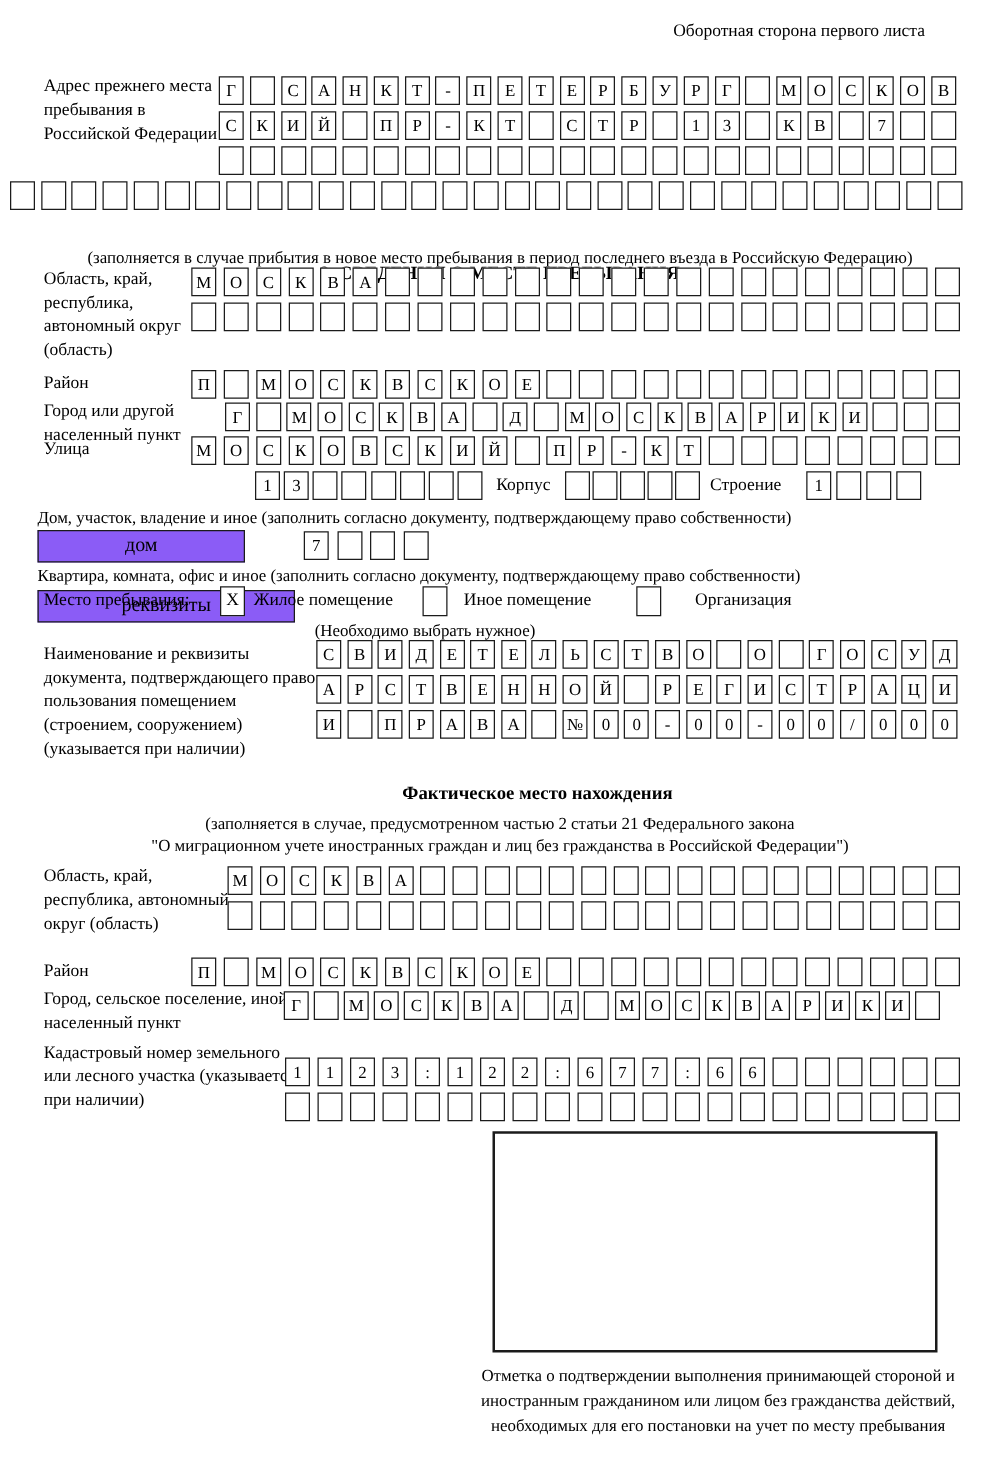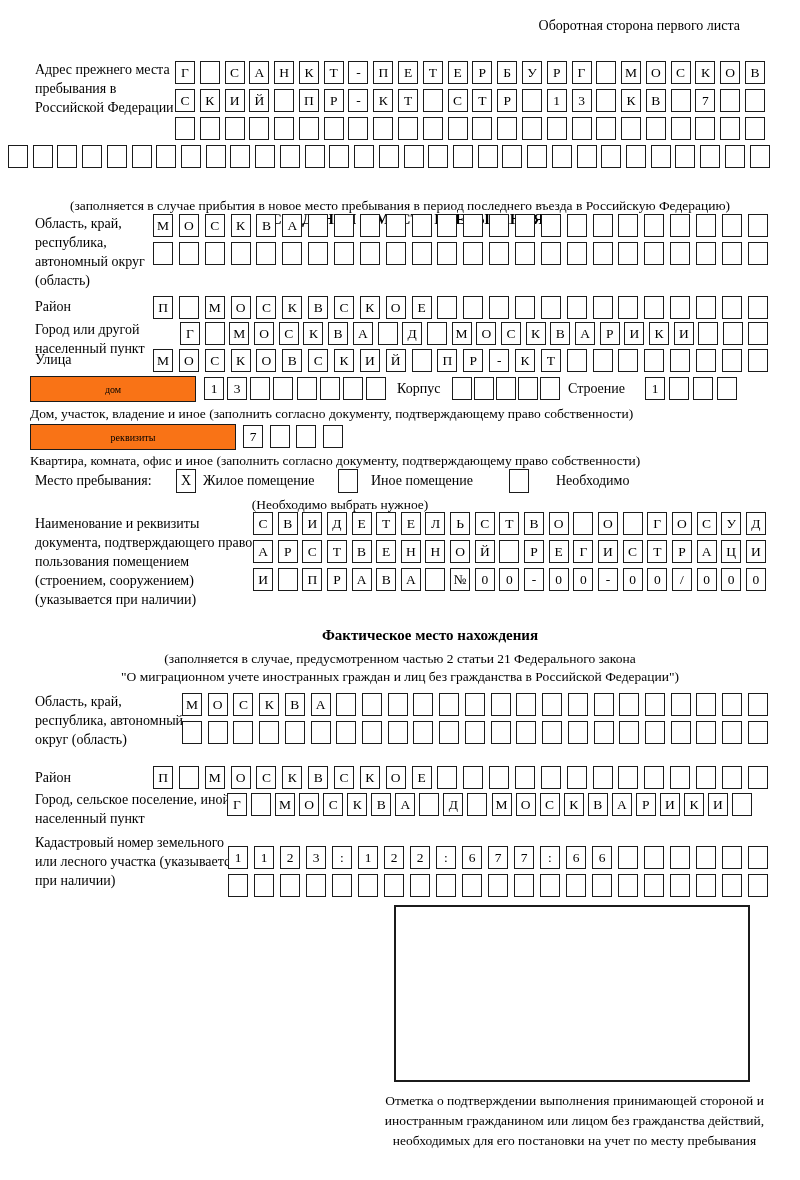"дом" .widebox { background: #f97316 -> #8b5cf6; font-size: 10px -> 16px; margin-top: none -> 48px }
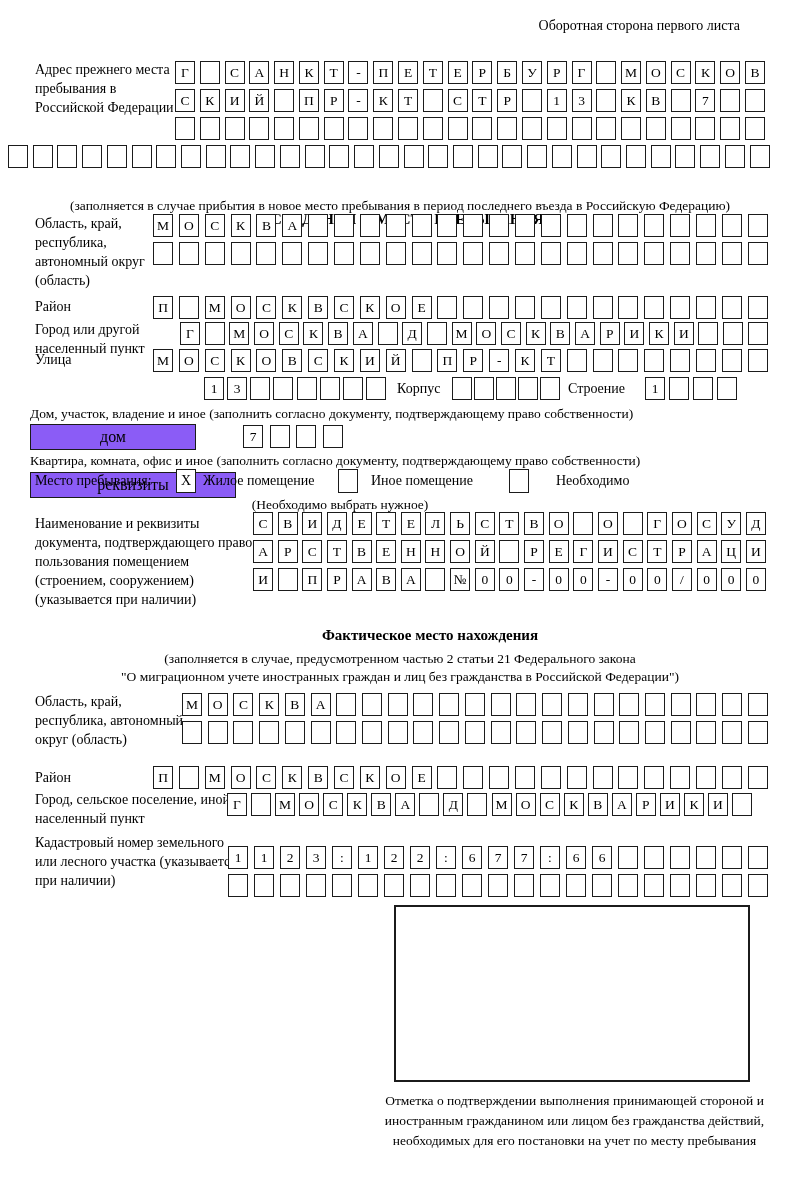"Необходимо" div.abs { text: Необходимо -> Организация }
